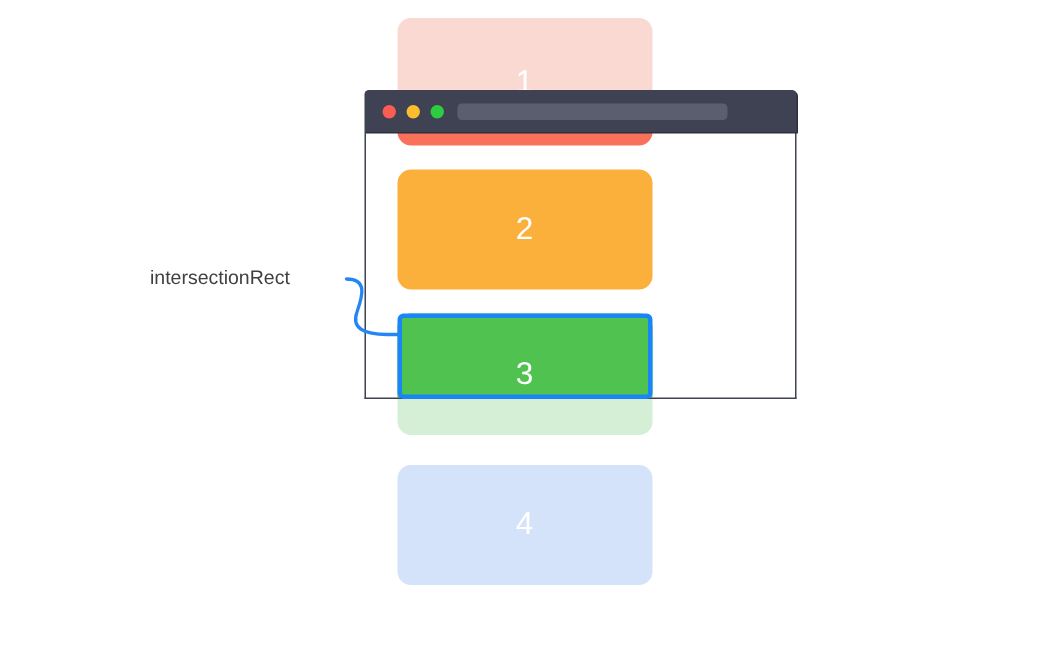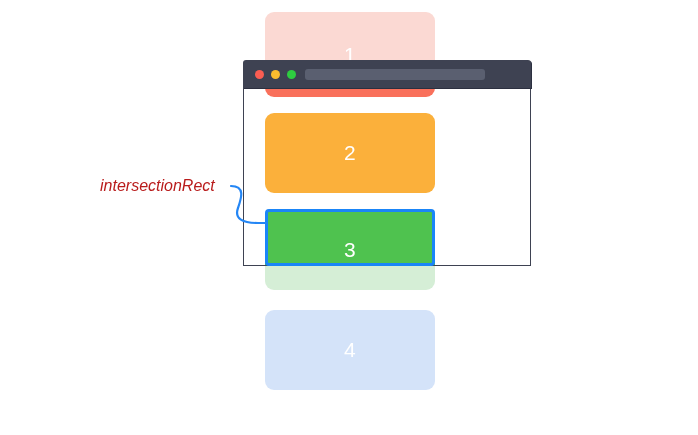"intersectionRect" #callout-label { color: #b91c1c -> #404040; font-size: 16px -> 13px; font-style: italic -> none }
